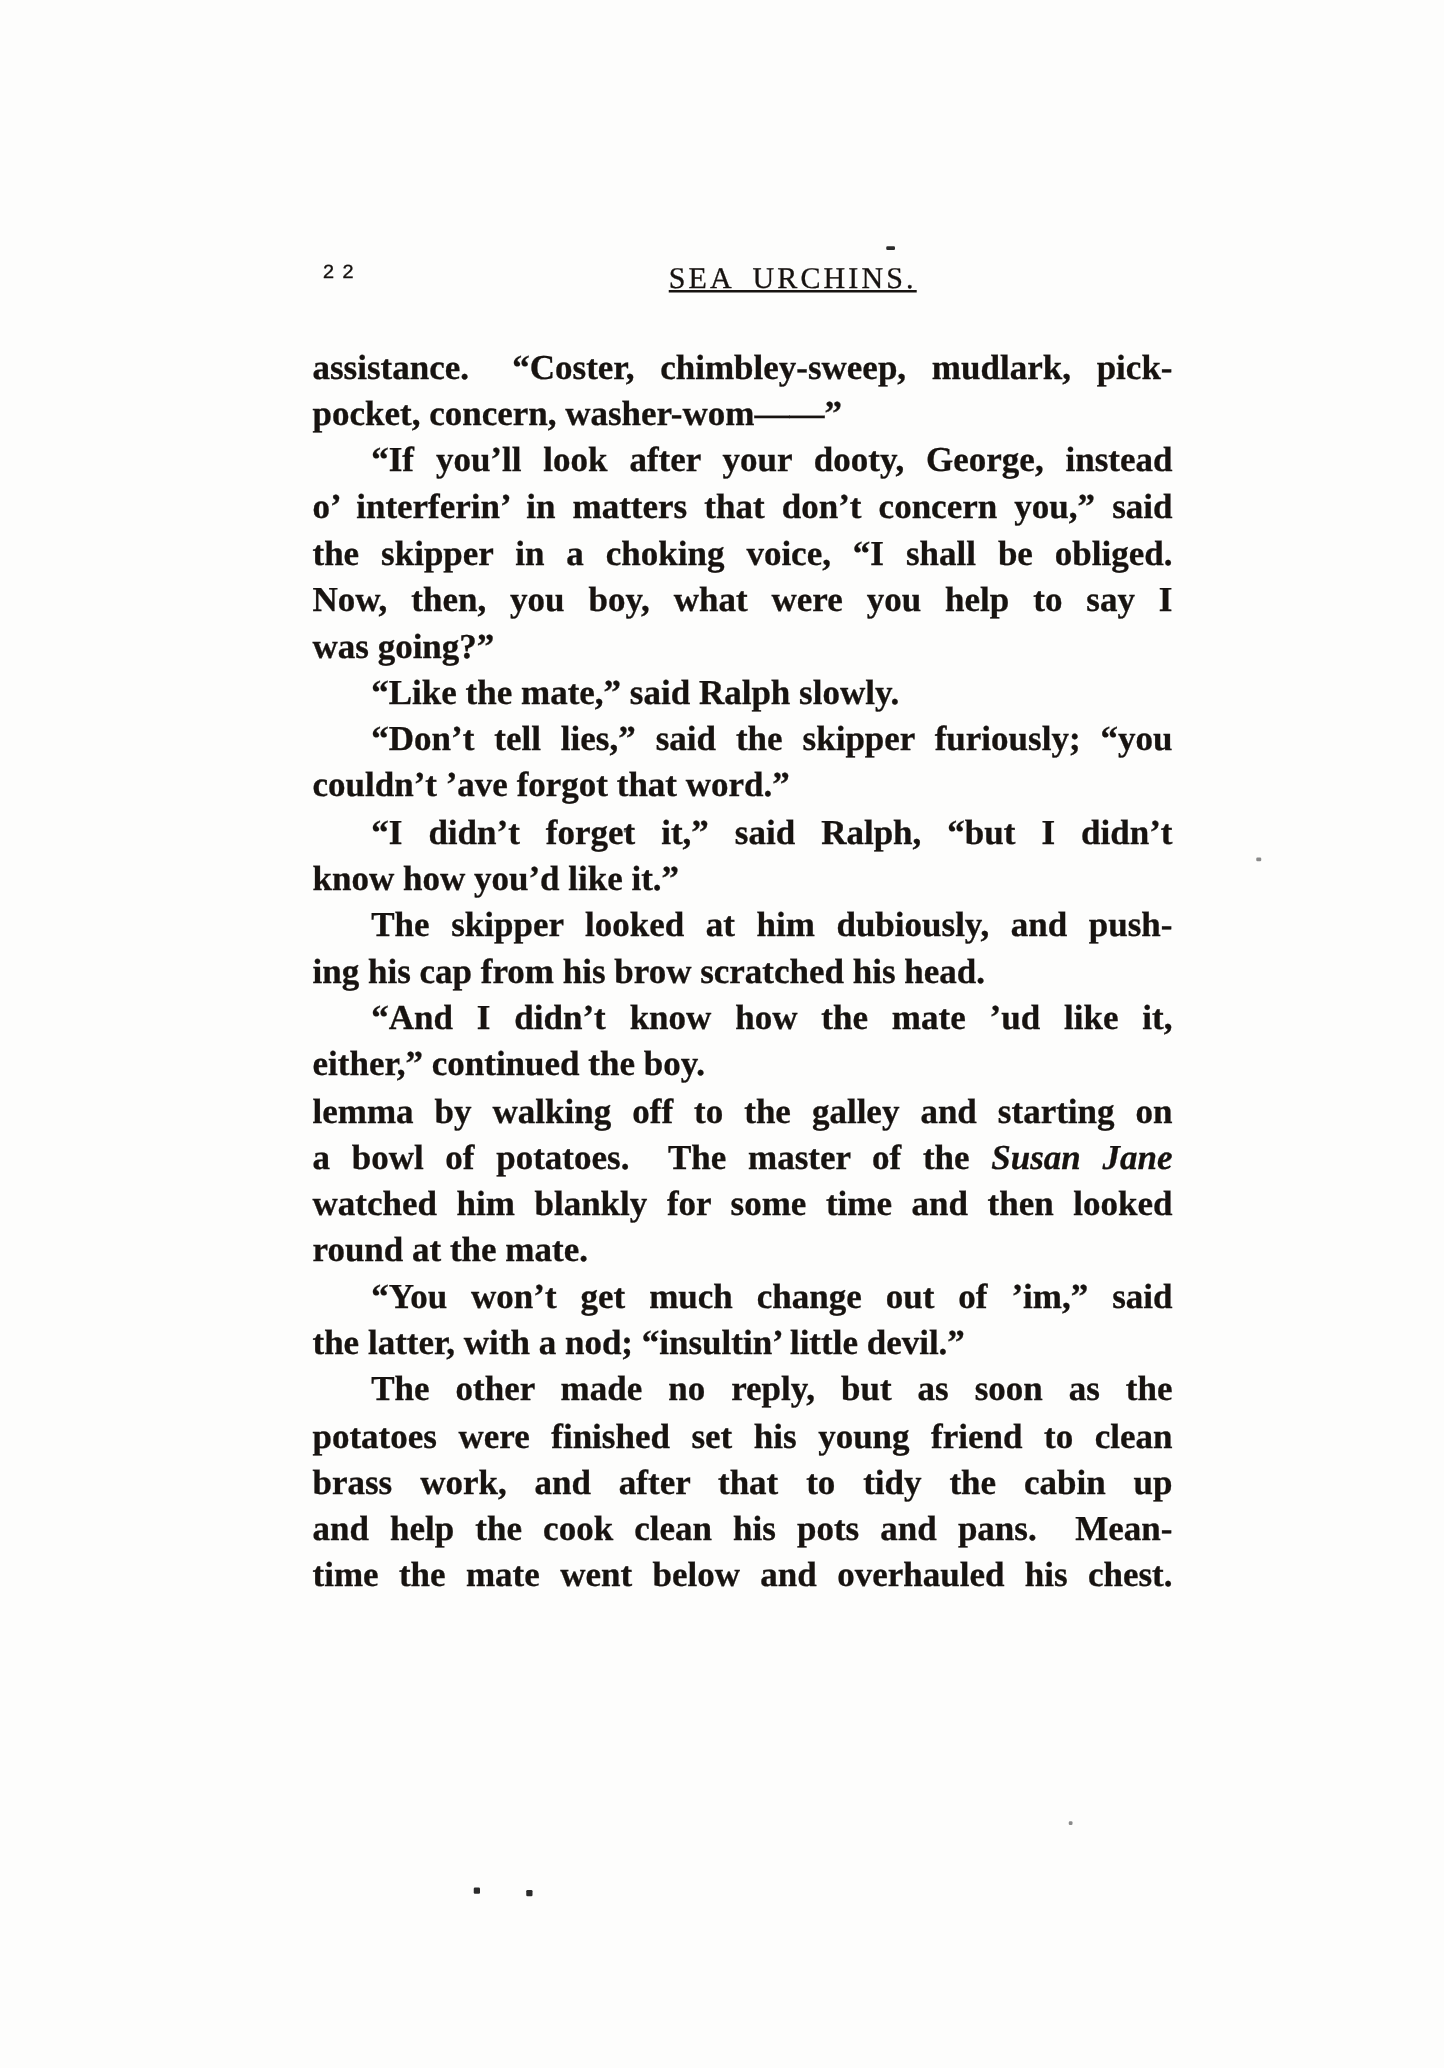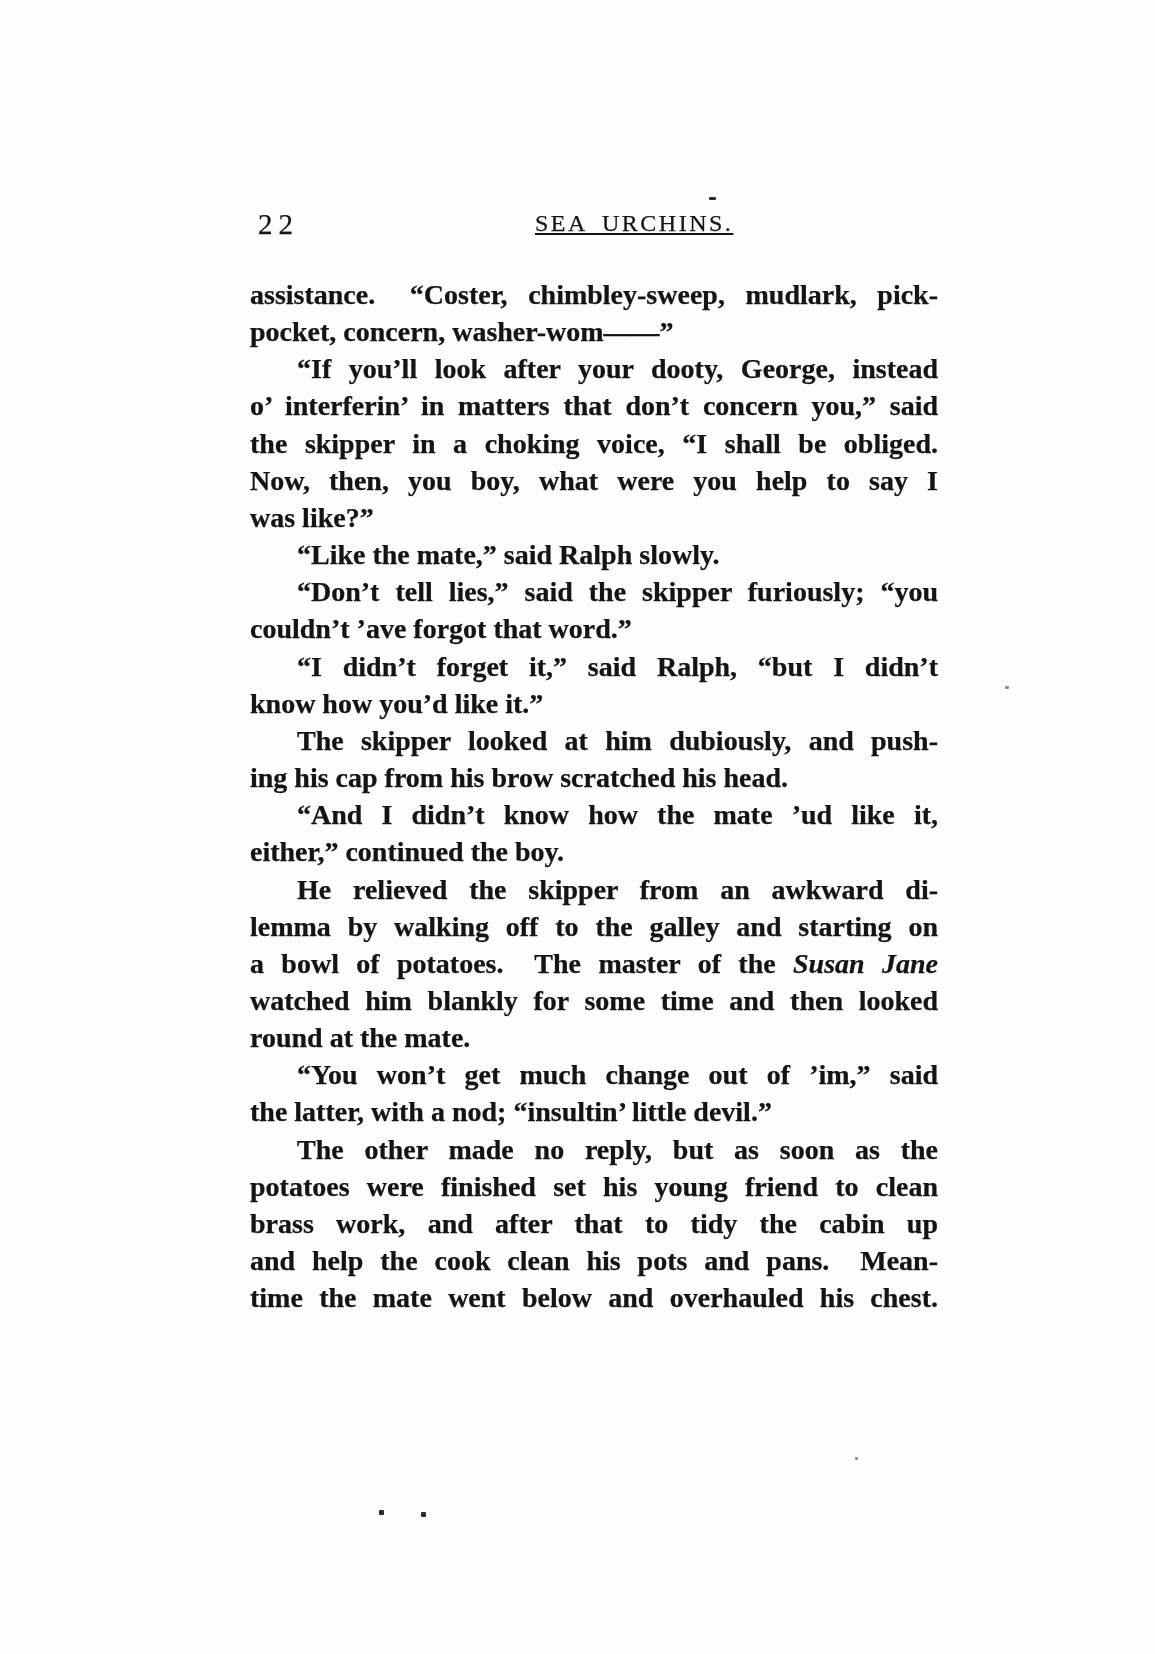"22" .pagenum { font-family: none -> Liberation Mono, monospace; font-size: 29px -> 16px }
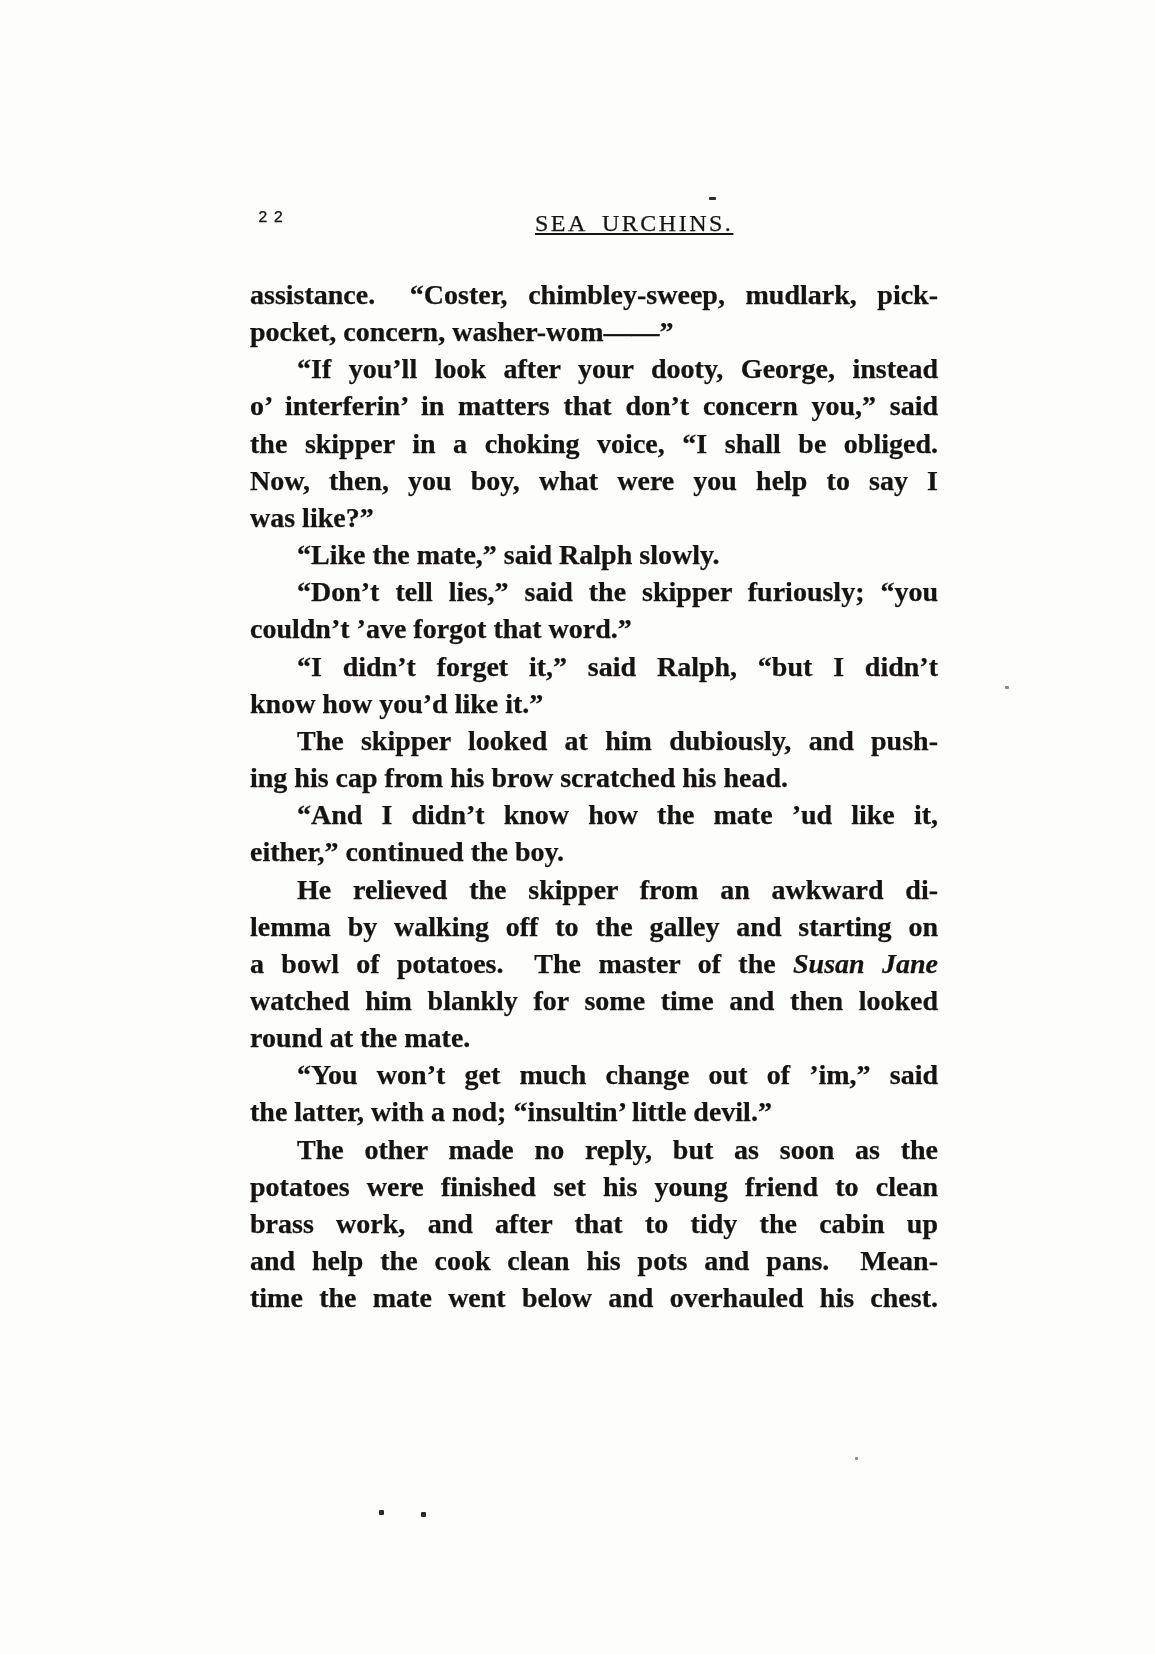"was like?”" span { text: like -> going }
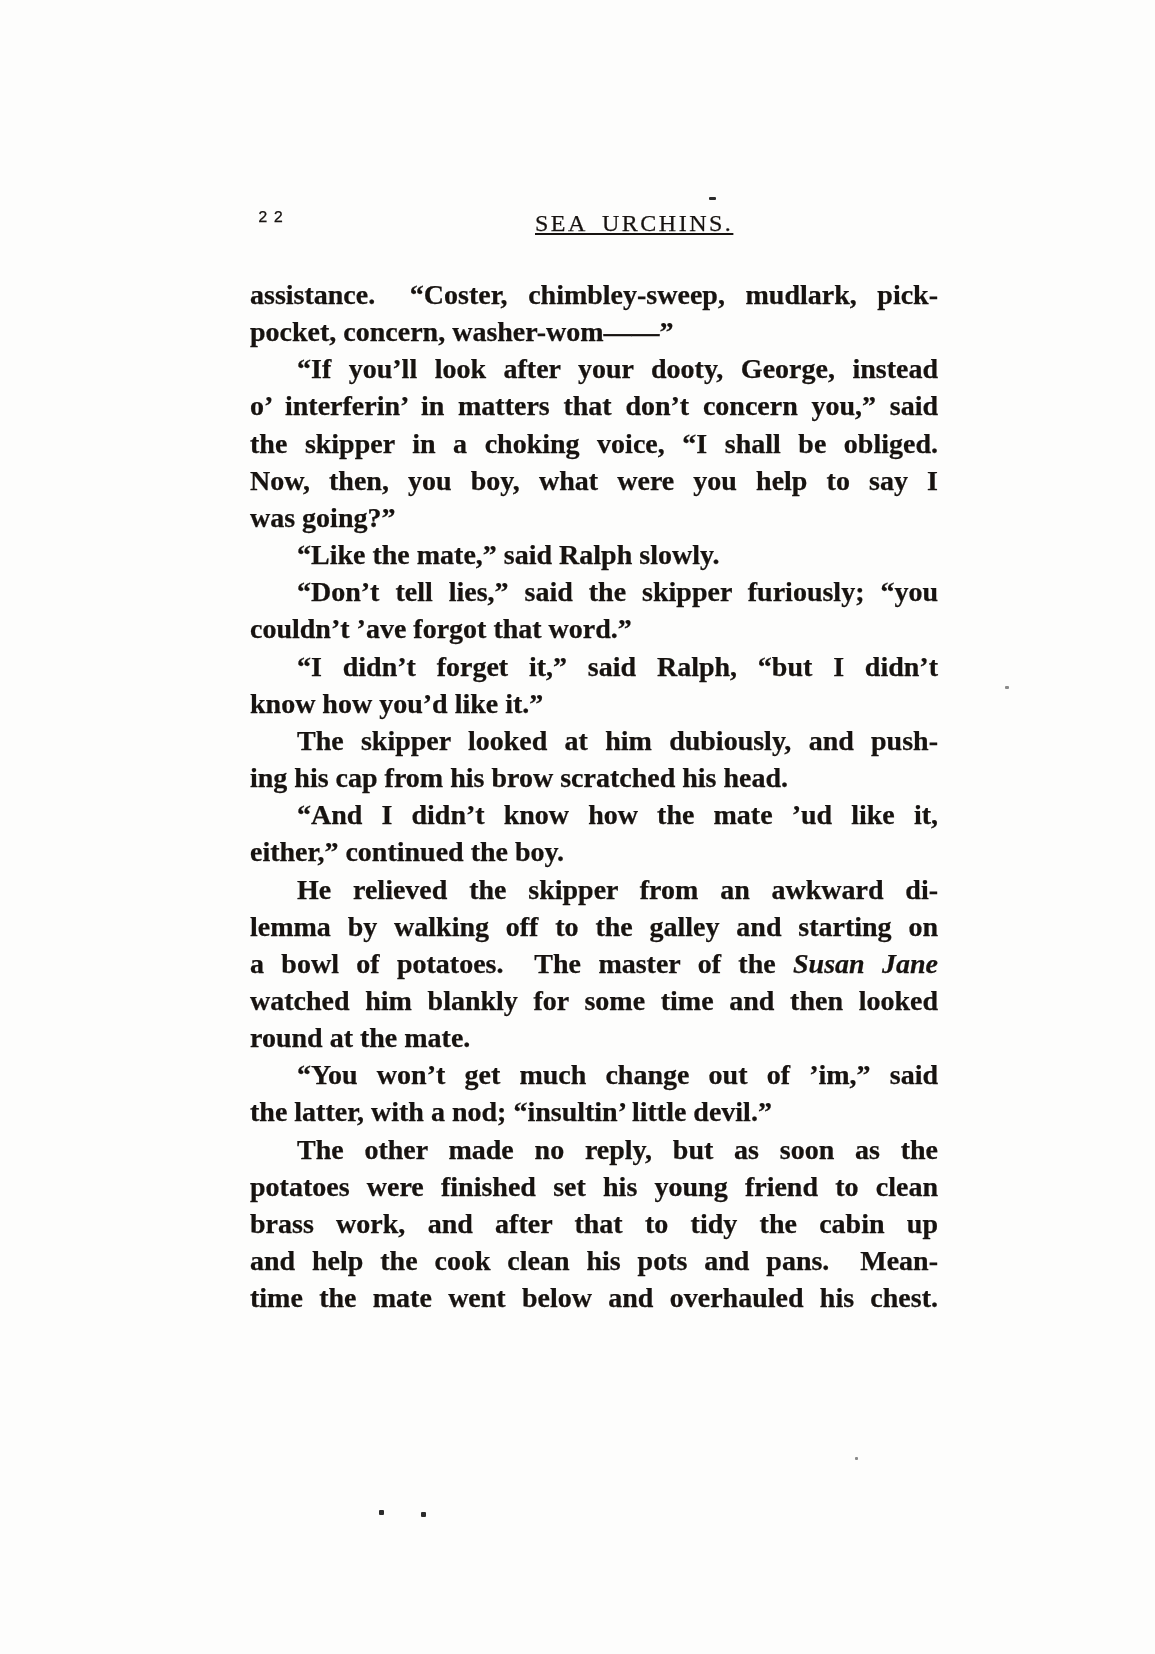"He relieved the skipper from" div.line { html: <div><span>He relieved the skipper from an awkward di-</span></div> -> none }
